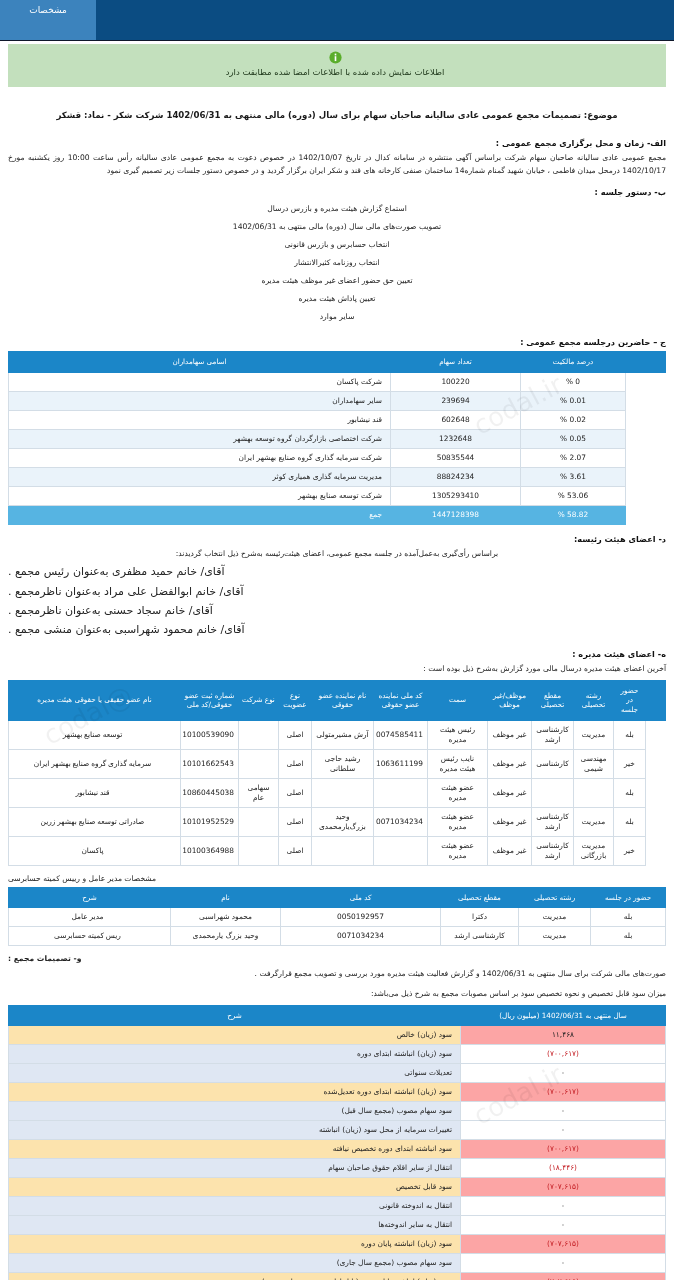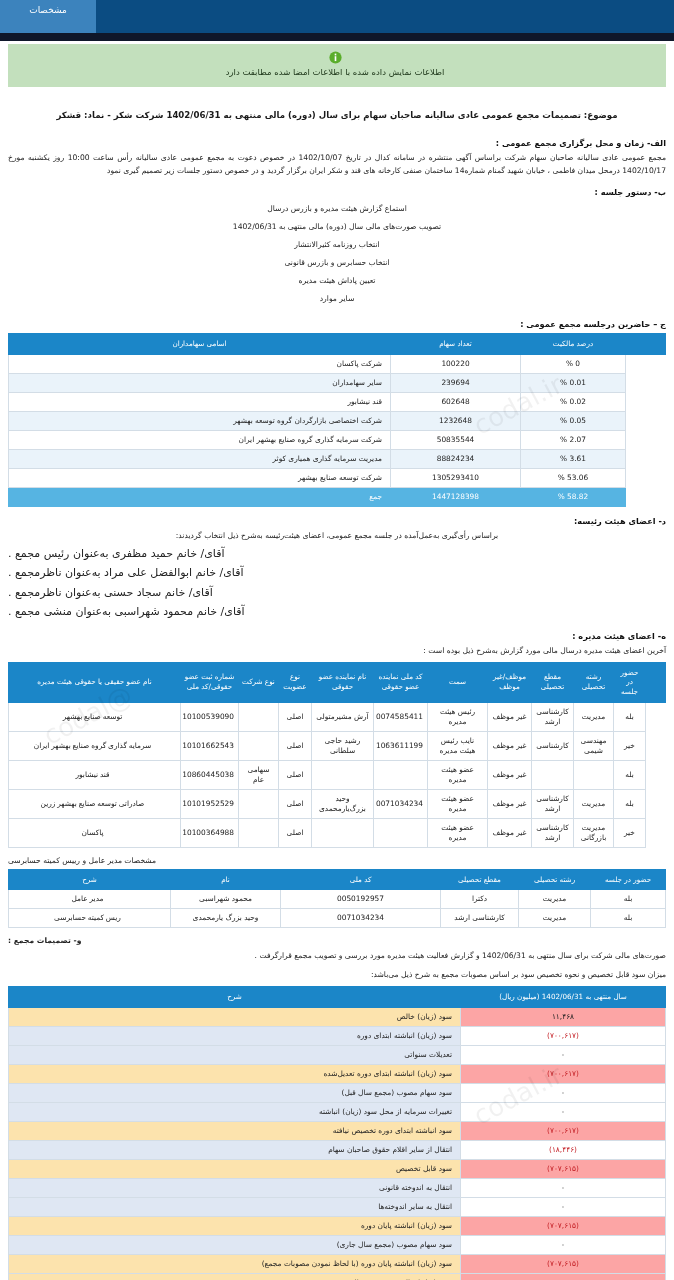"مشخصات" .topbar { border-bottom: 8px solid #0f172a -> 1px solid #0f172a }
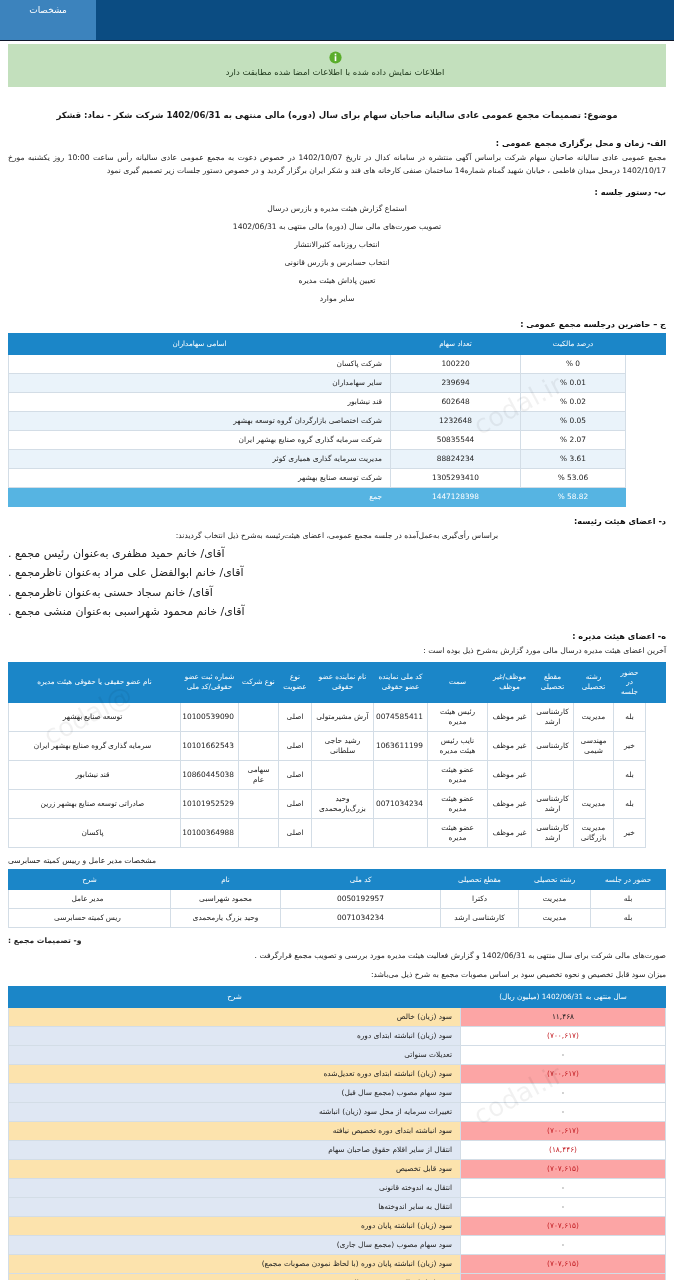"انتخاب روزنامه کثیرالانتشار" div.agenda-line { order: before "انتخاب حسابرس و بازرس قانونی" -> after "انتخاب حسابرس و بازرس قانونی" }
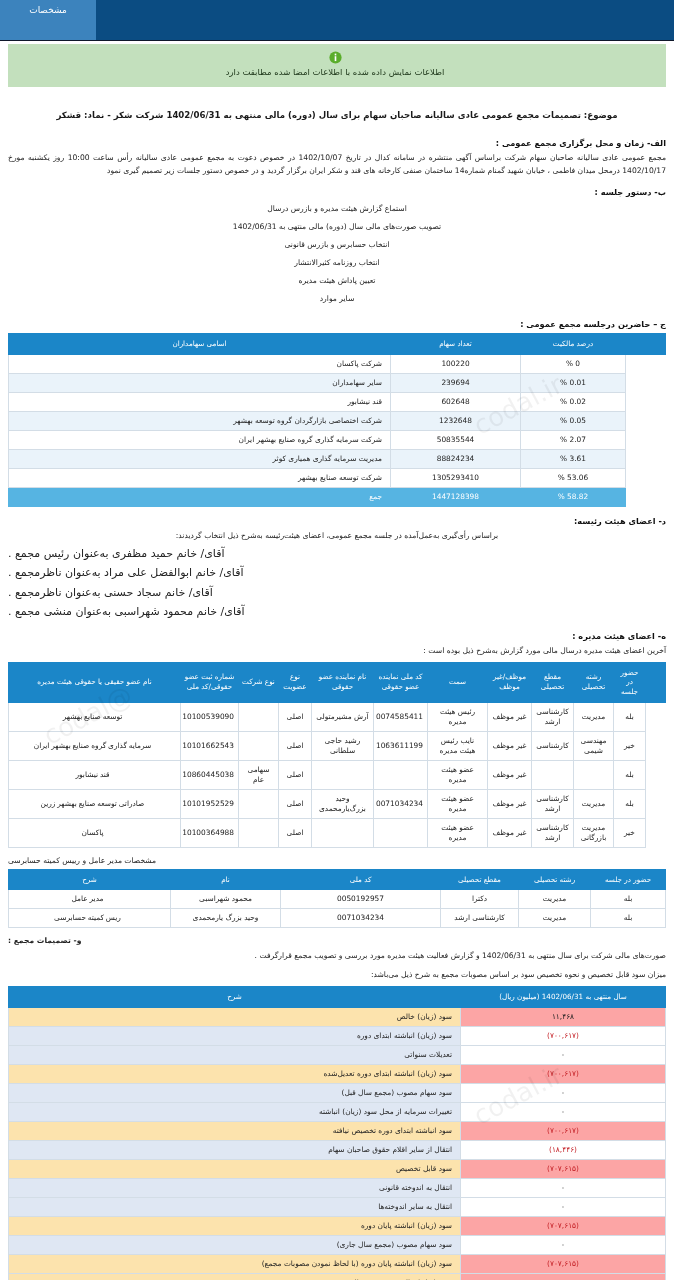"تعیین حق حضور اعضای غیر" div.agenda-line { html: none -> <div>تعیین حق حضور اعضای غیر موظف هیئت مدیره</div> }
